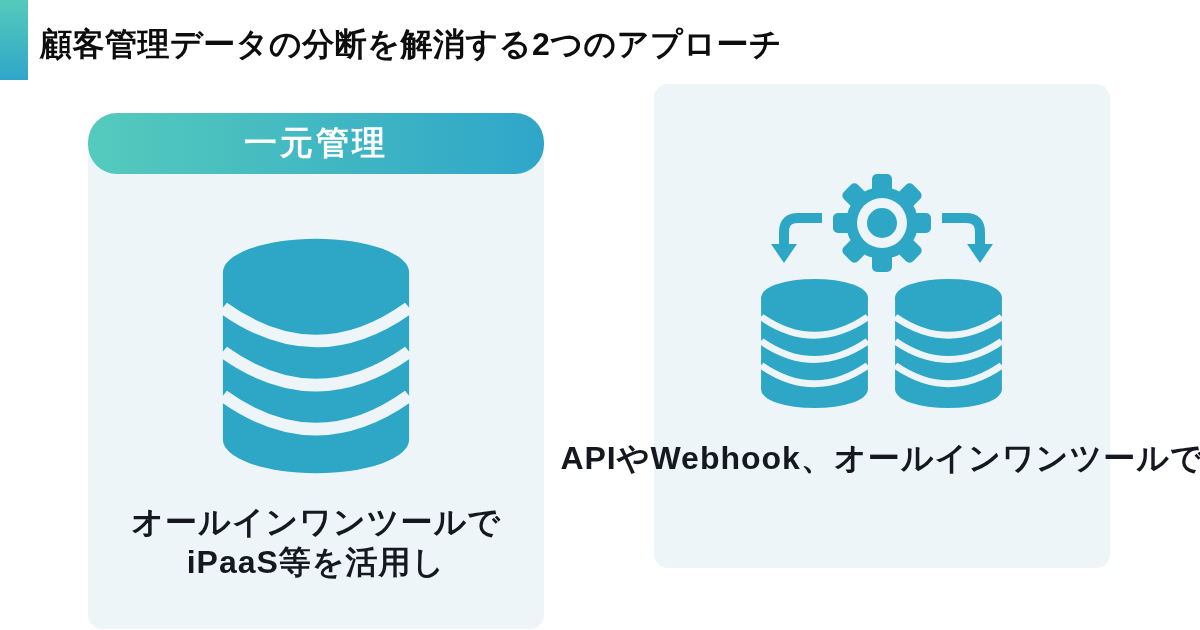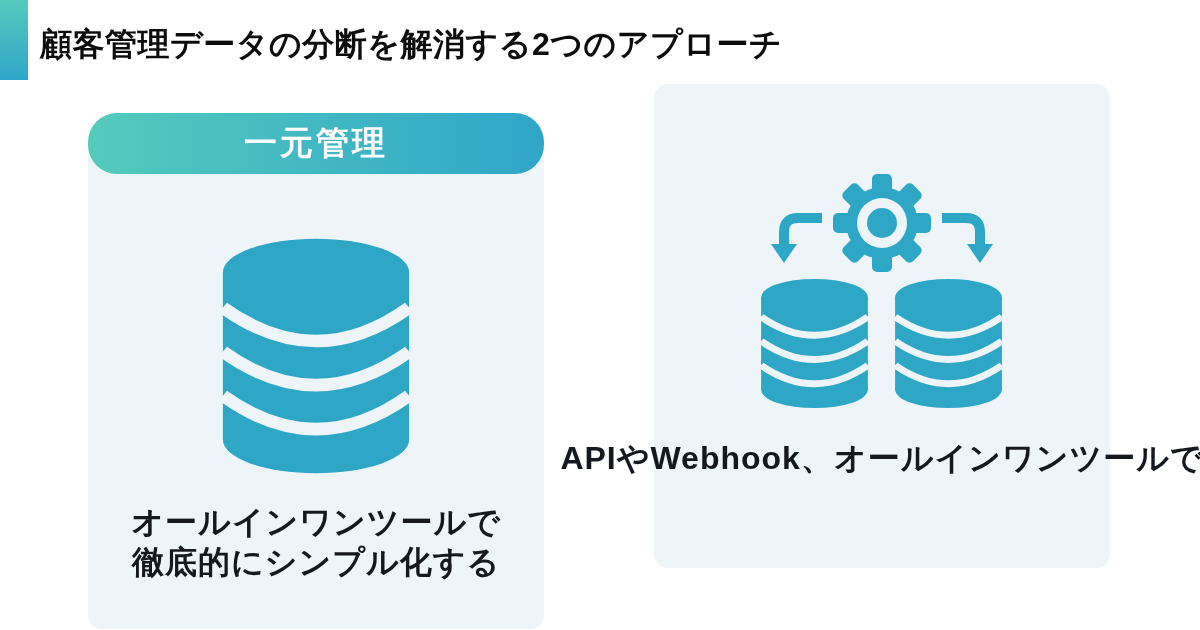"徹底的にシンプル化する" span { text: 徹底的にシンプル化する -> iPaaS等を活用し }
